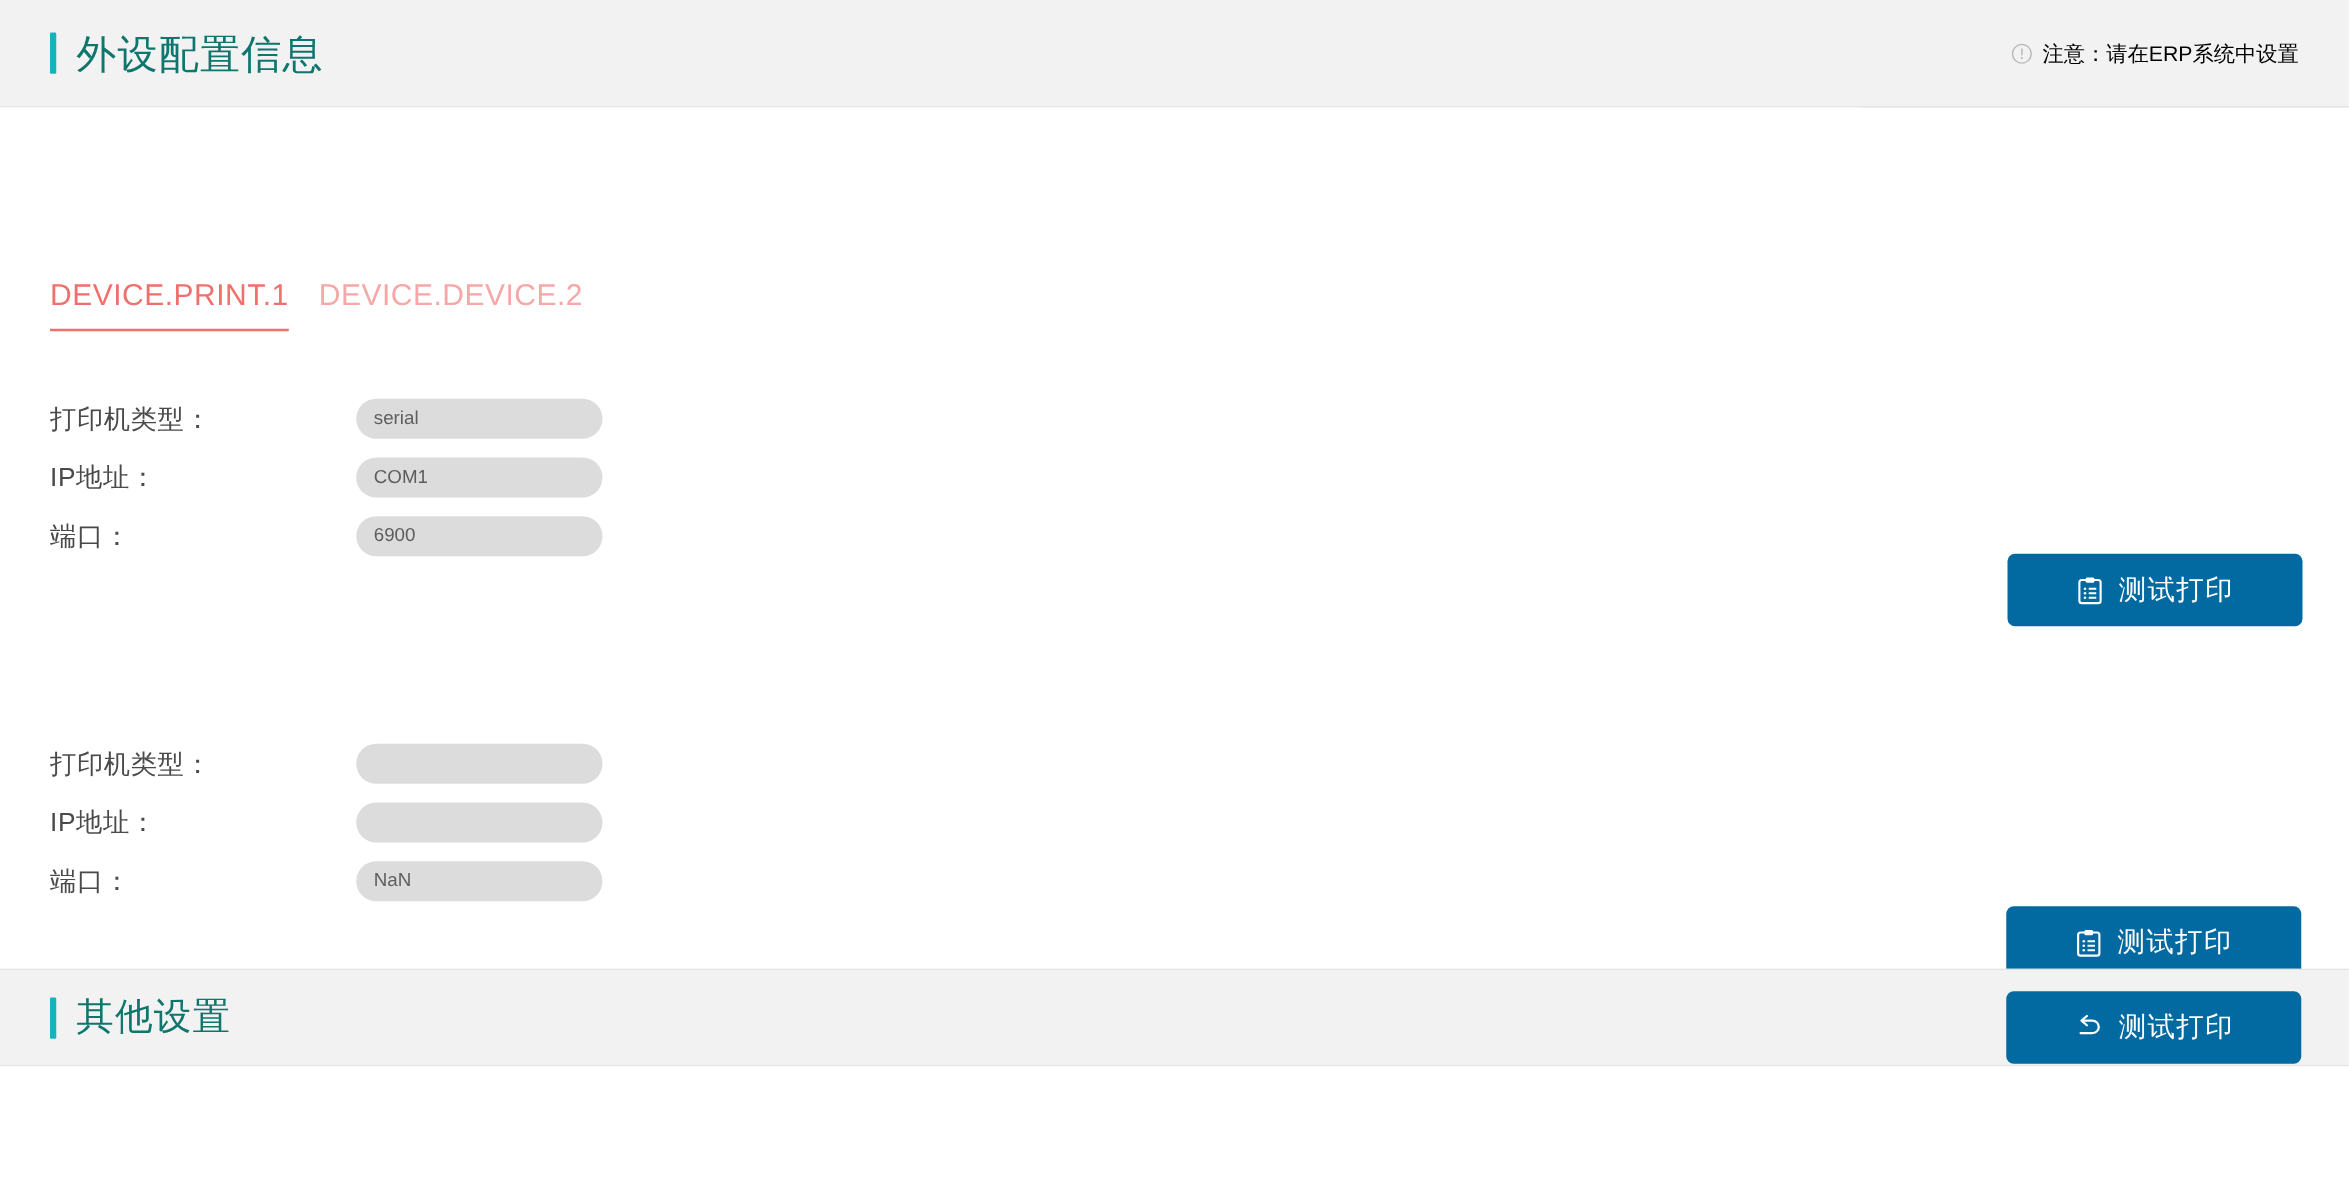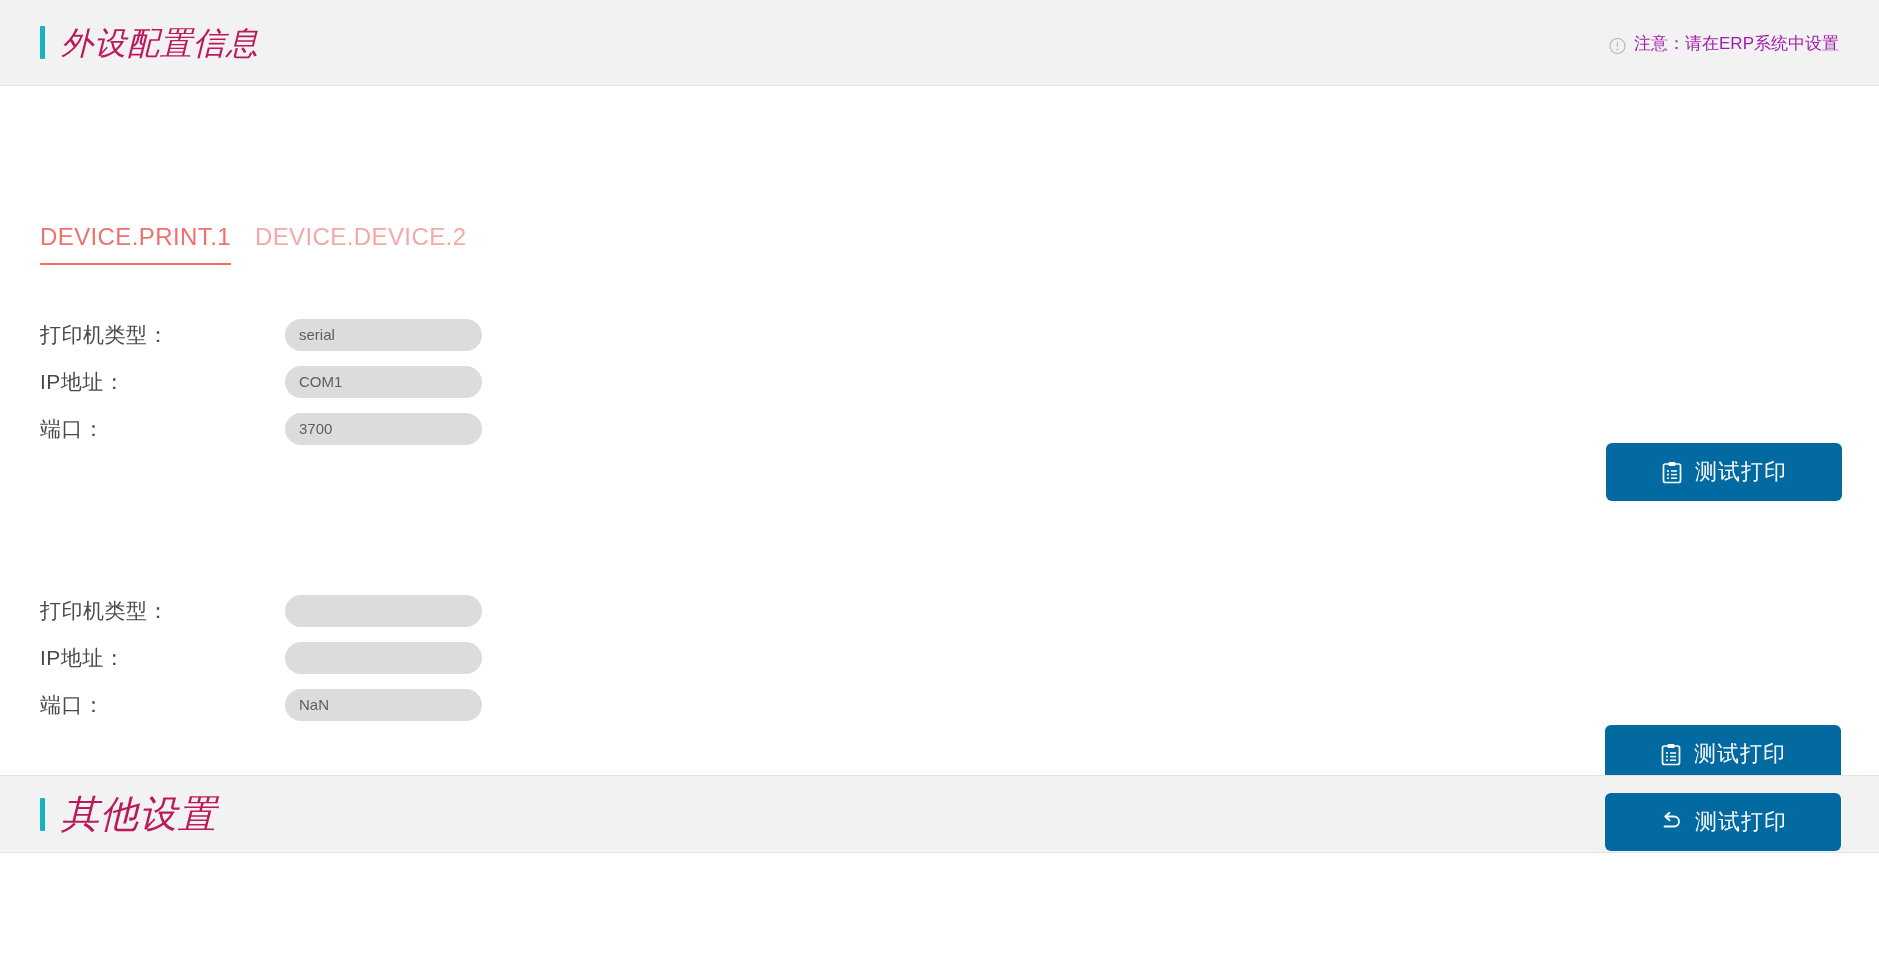"外设配置信息" .section-title { color: #be185d -> #0f766e; font-style: italic -> none }
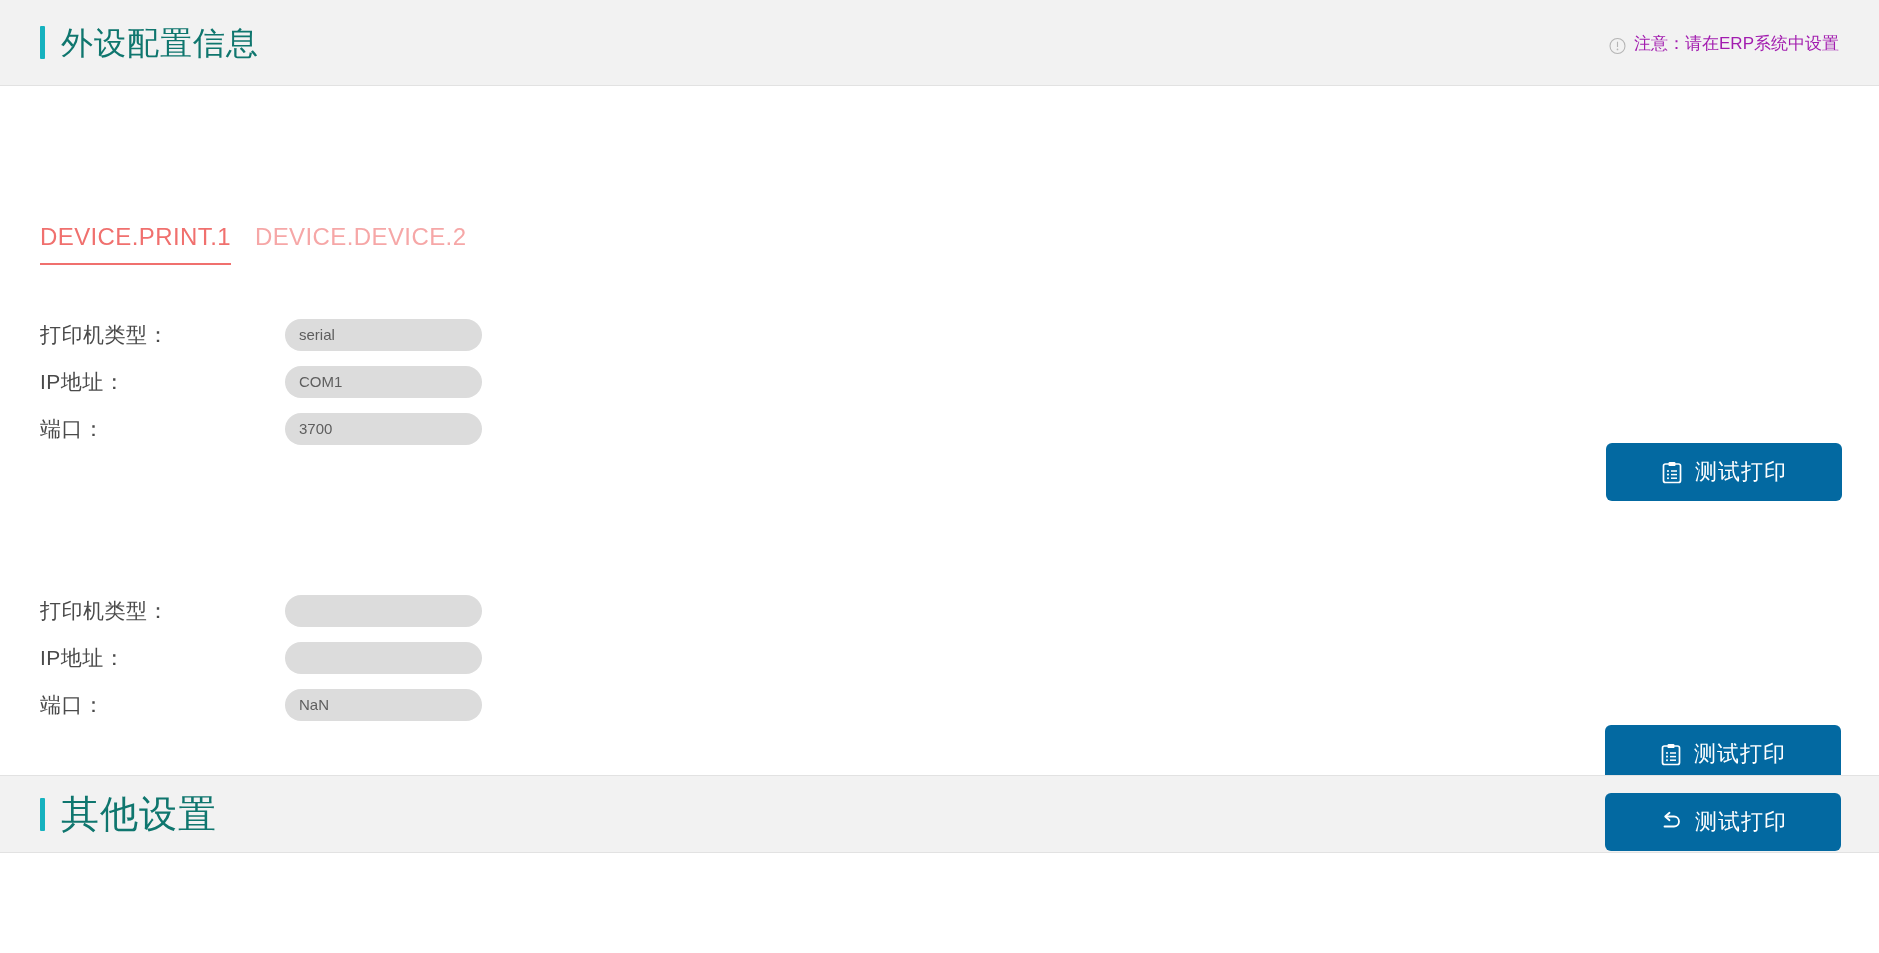"注意：请在ERP系统中设置" .notice { align-items: flex-end -> center; color: #a21caf -> #000000 }
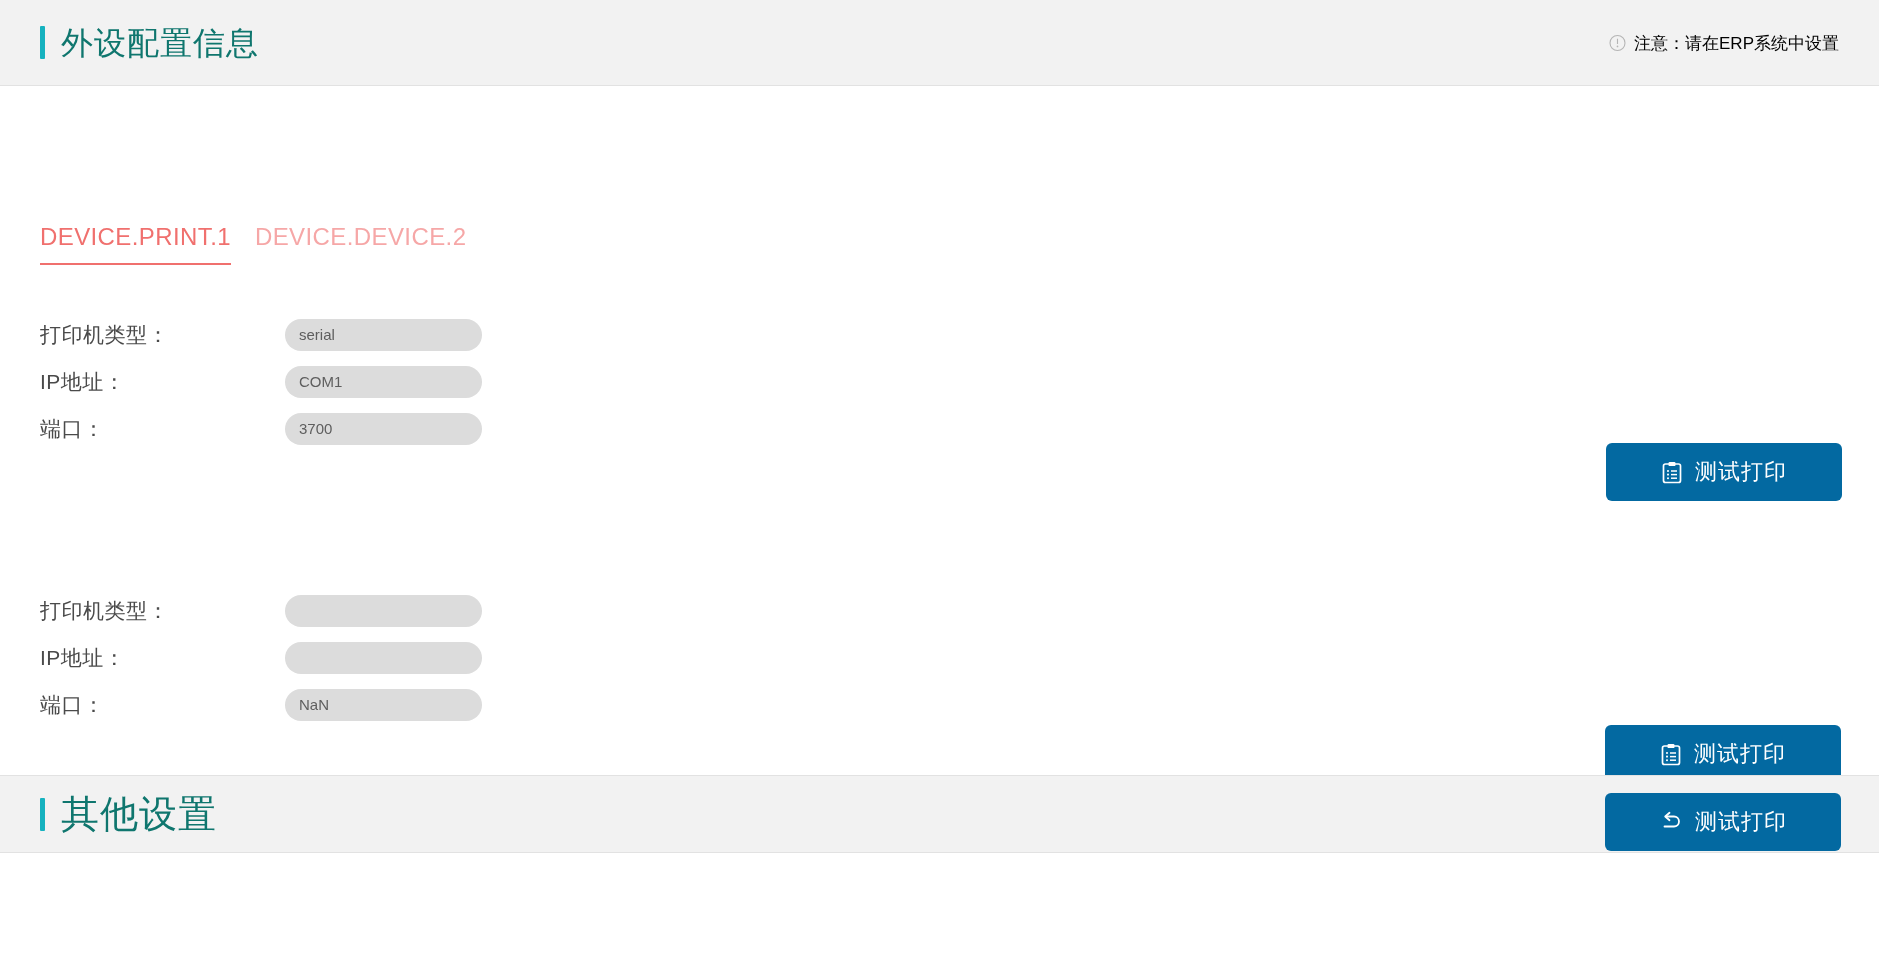"3700" div.field-pill { text: 3700 -> 6900 }
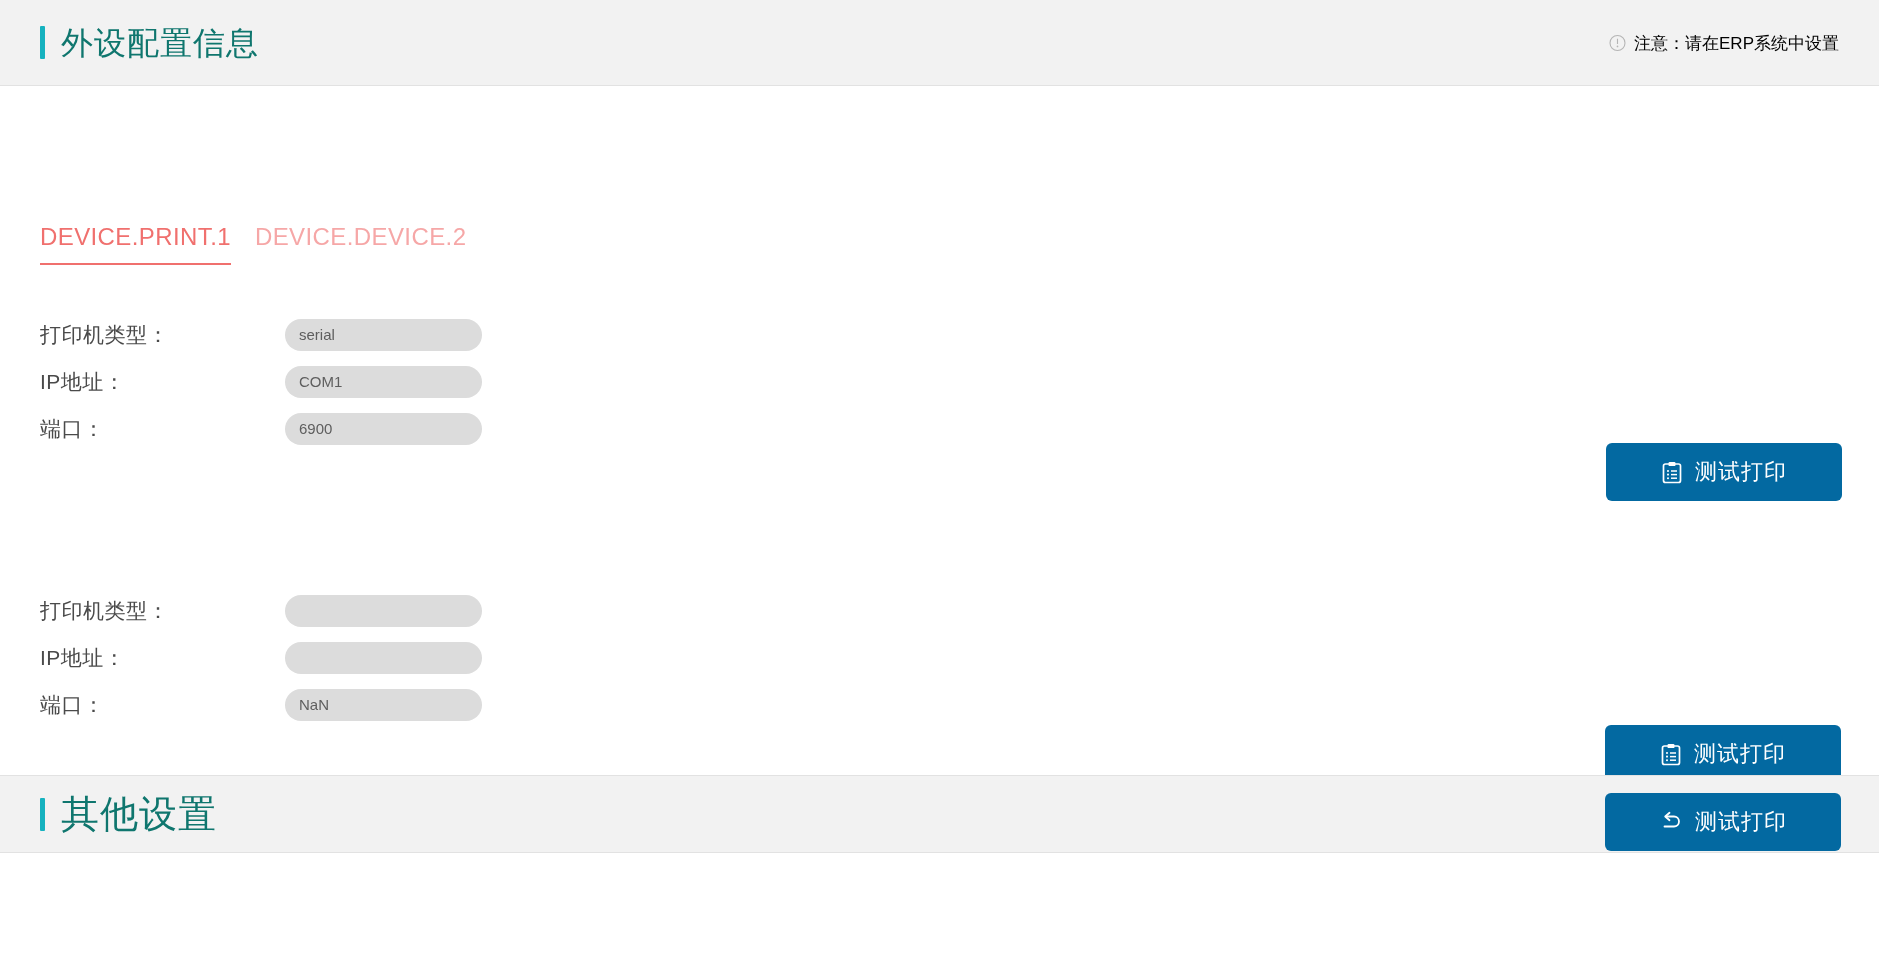"其他设置" .section-title.small { font-size: 38px -> 30px }
